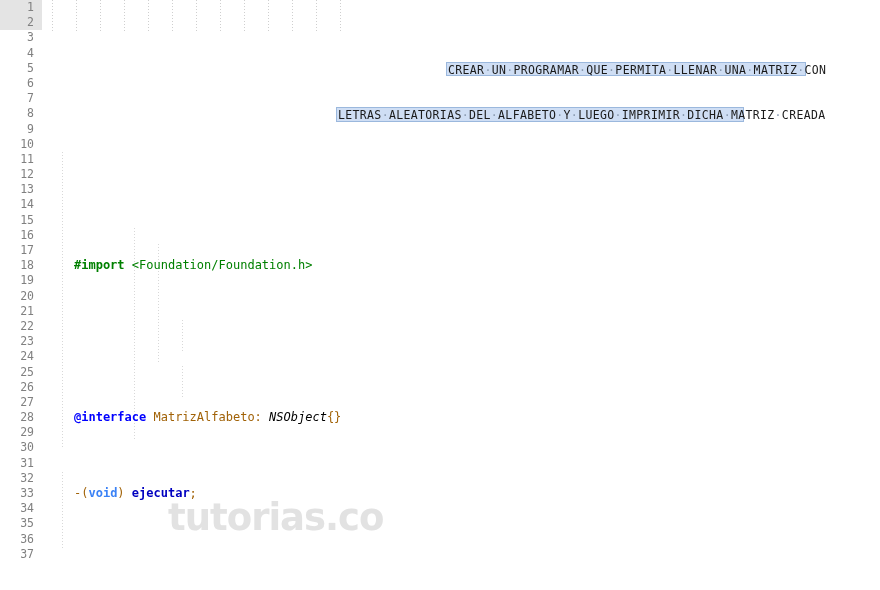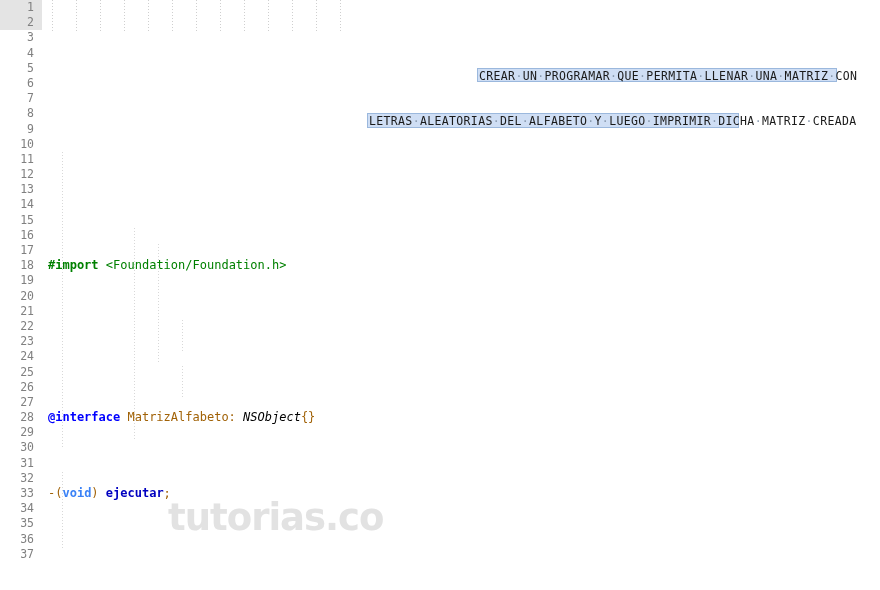"CREAR·UN·PROGRAMAR·QUE·PERMITA·LLENAR·UN" .sel { margin-left: 31px -> none; top: 7px -> 1px }
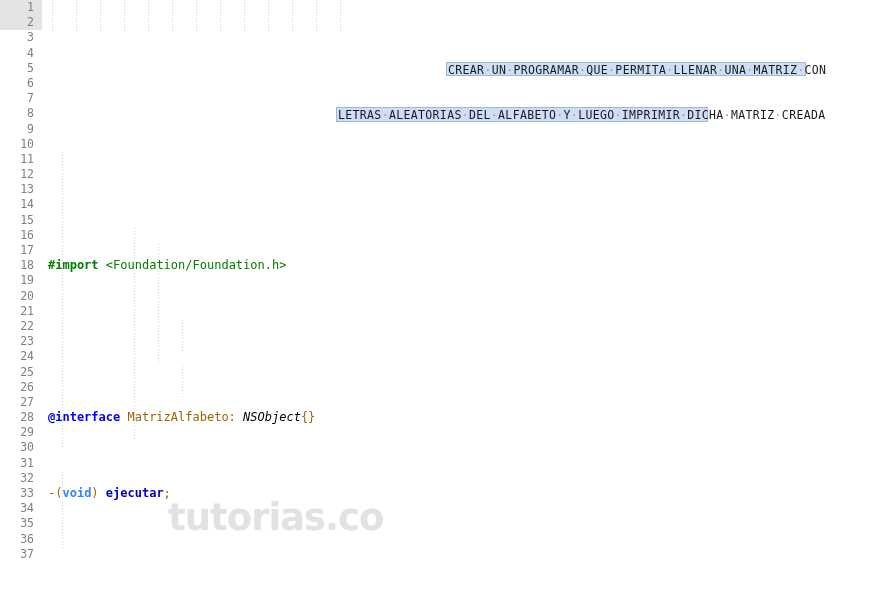"LETRAS·ALEATORIAS·DEL·ALFABETO·Y·LUEGO·I" span.sel { width: 372px -> 408px }
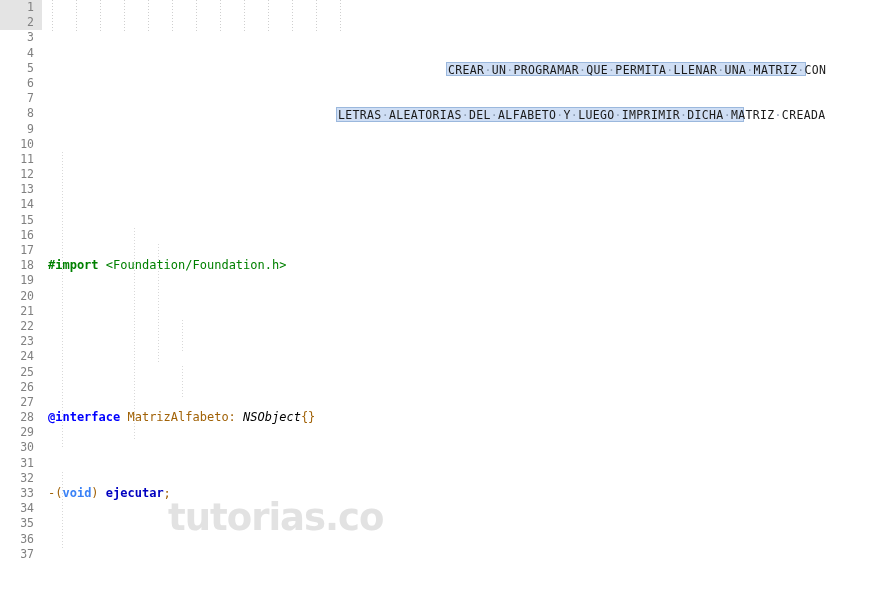"#import <Foundation/Foundation.h>" .row { padding-left: 48px -> 74px }
